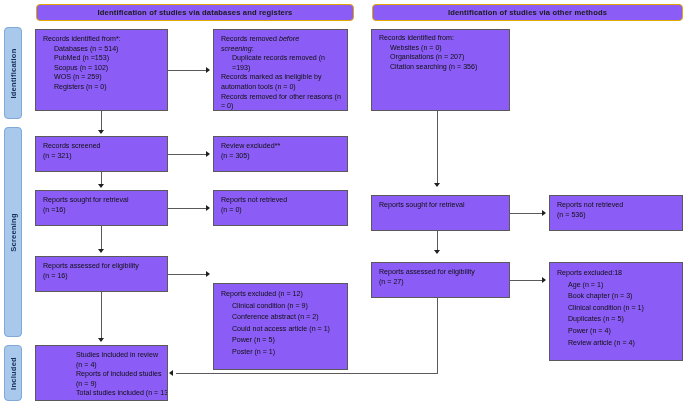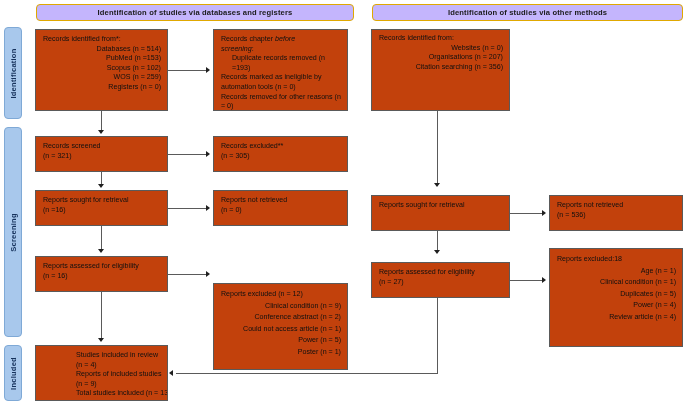"Identification of studies via databases" .band { background: #c4b5fd -> #8b5cf6 }
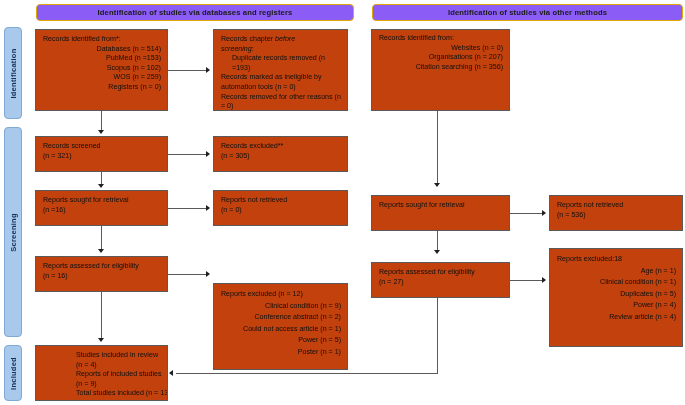"Records identified from*:" .box { background: #c2410c -> #8b5cf6 }
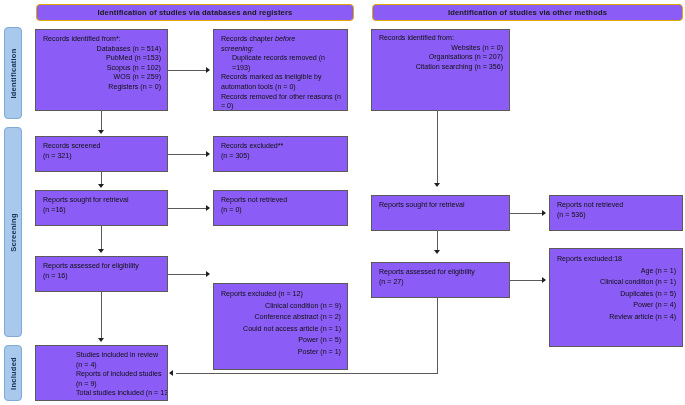"Records chapter" span { text: chapter -> removed }
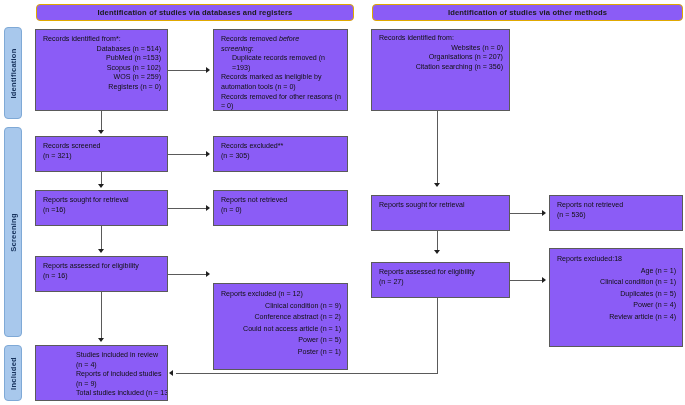"Databases (n = 514)" .box .ind { text-align: right -> none }
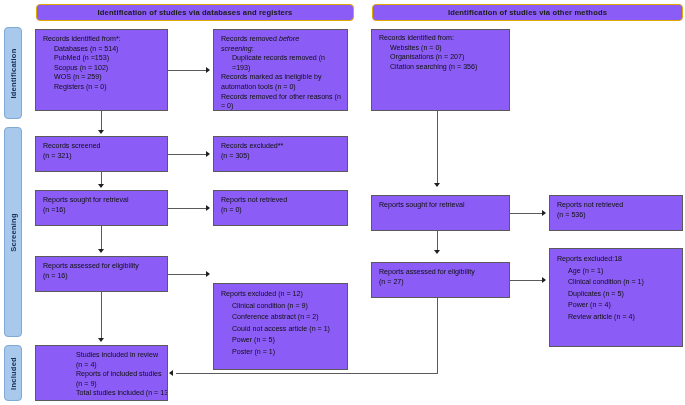"Records excluded**" div.ln { text: Records -> Review }
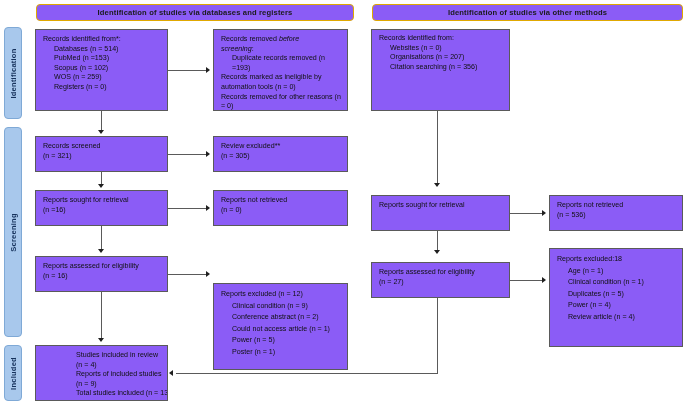"Reports excluded:18" div.box { top: 248px -> 262px }
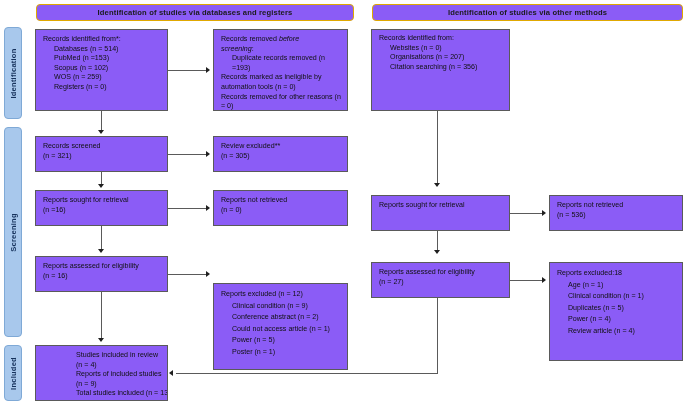"Book chapter (n = 3)" div.ln { html: none -> <div>Book chapter (n = 3)</div> }
